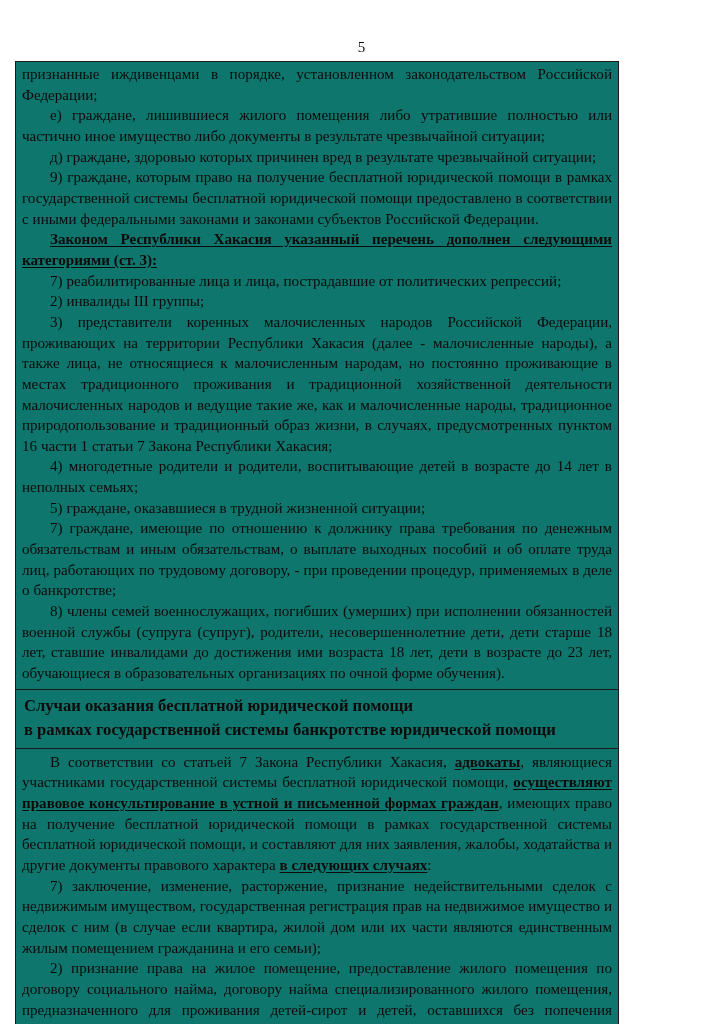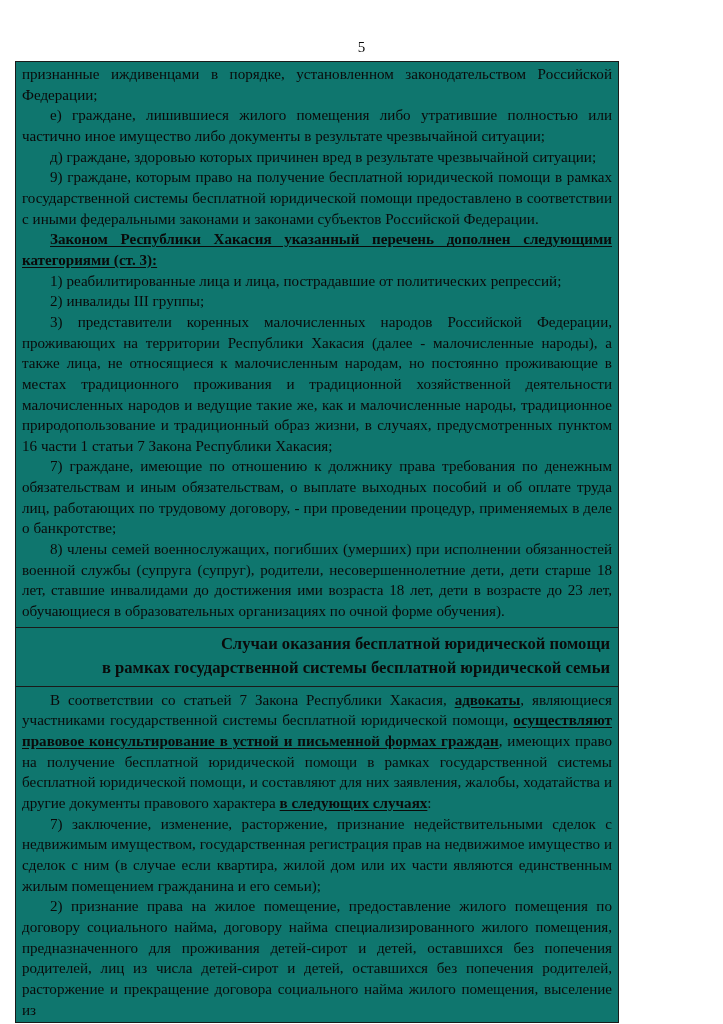"1) реабилитированные лица и лица," p.para { text: 1 -> 7 }
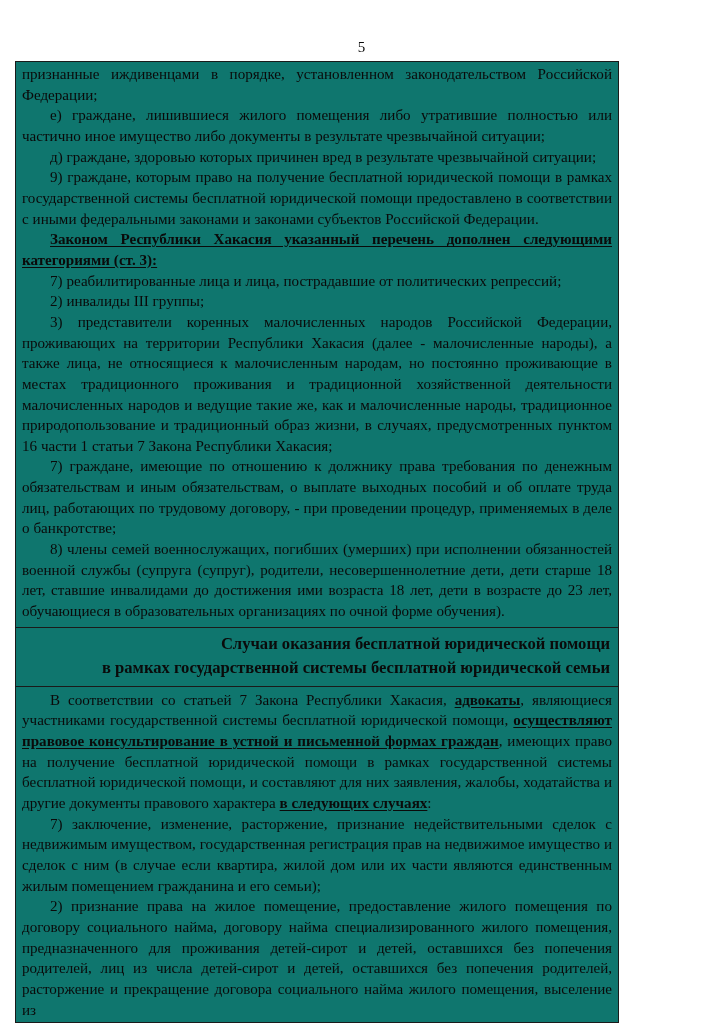"4) многодетные родители и родители," p.para { html: none -> <p>4) многодетные родители и родители, воспитывающие детей в возрасте до 14 лет в неполных семьях;</p> }
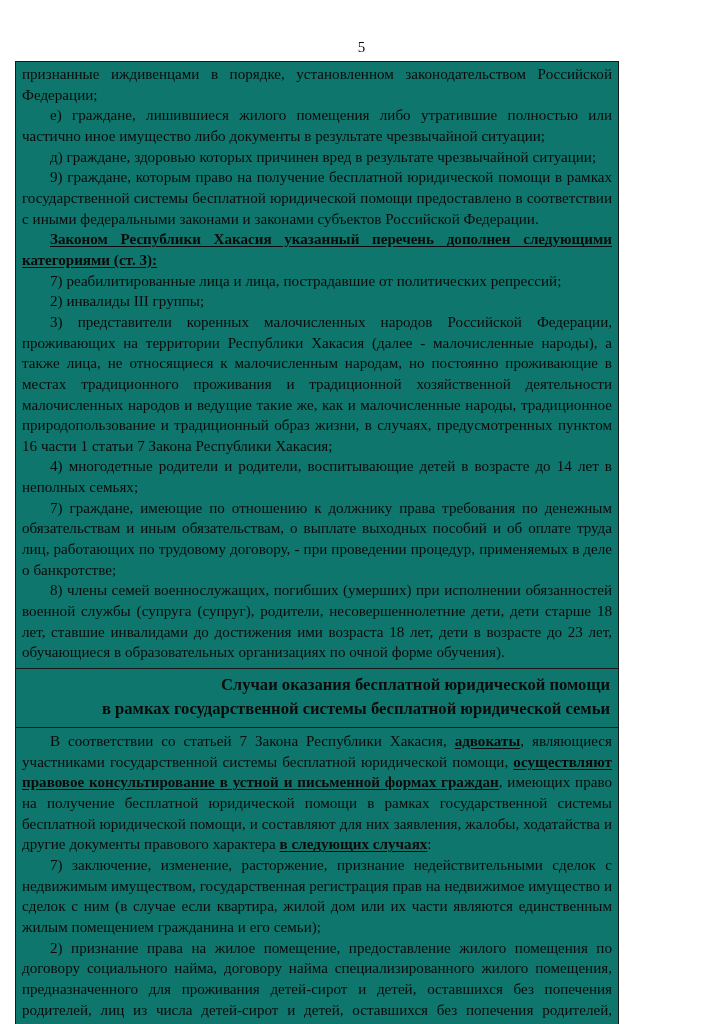"5) граждане, оказавшиеся в трудной" p.para { html: none -> <p>5) граждане, оказавшиеся в трудной жизненной ситуации;</p> }
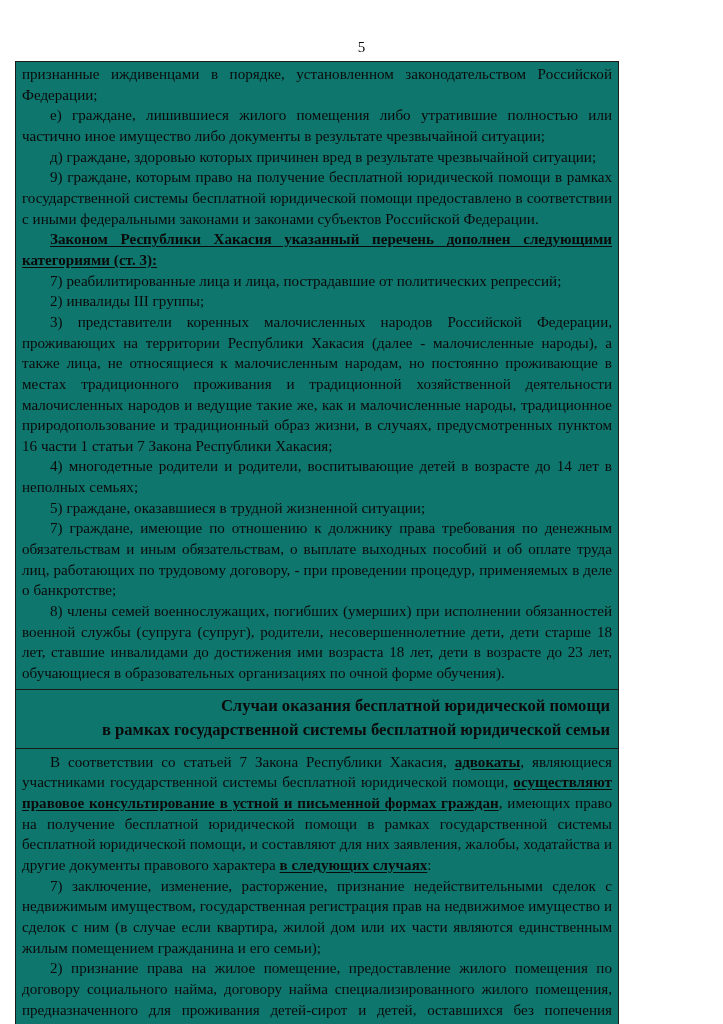"Случаи оказания бесплатной юридической" .section-band p { text-align: right -> left }
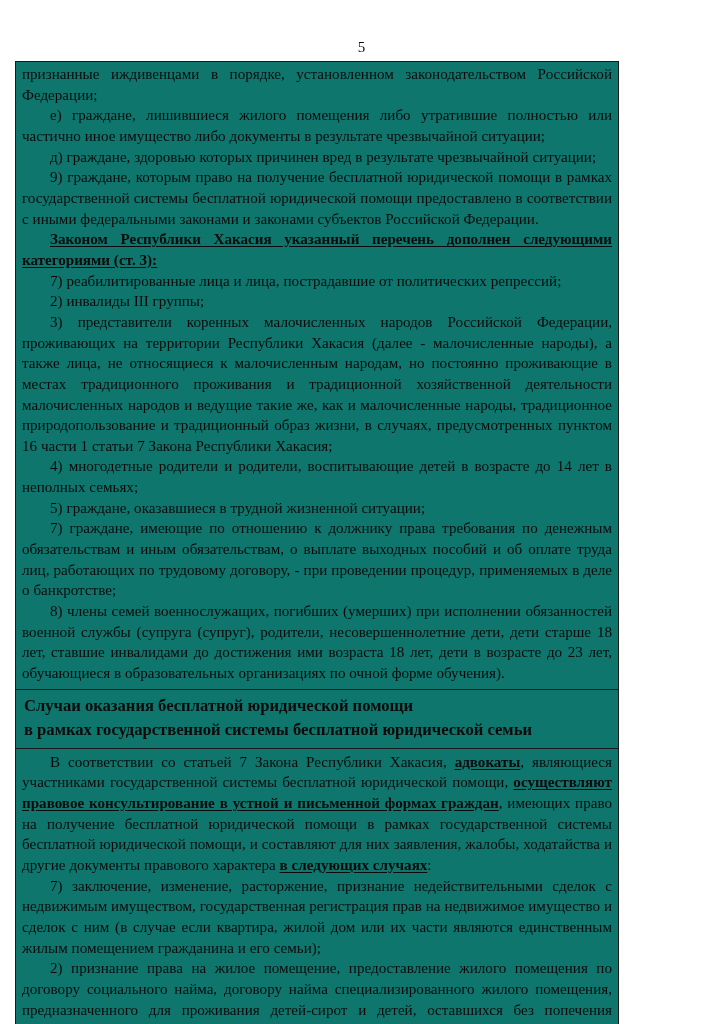"в рамках государственной системы" p { text: бесплатной юридической семьи -> банкротстве юридической помощи }
